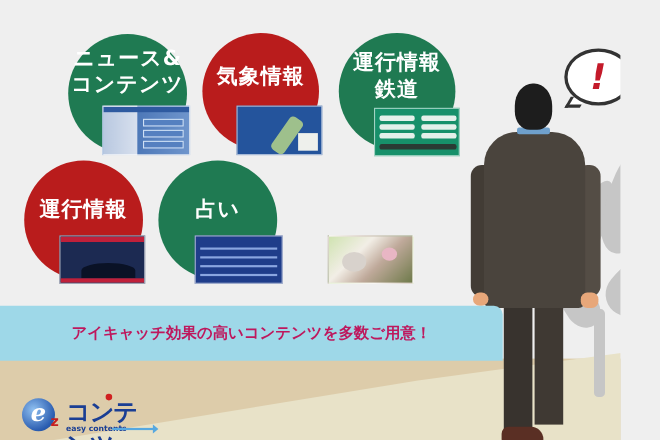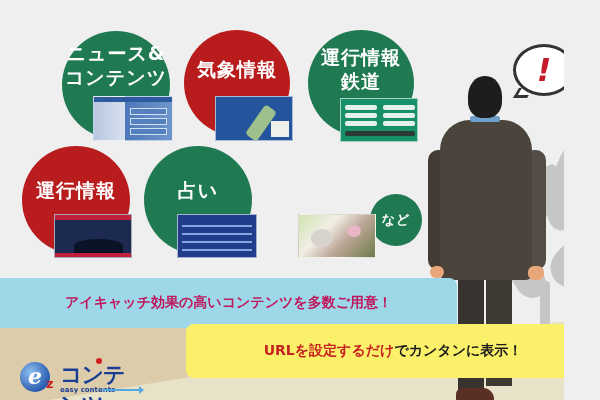"など" div.circle { html: <div> <div> <span>など</span> </div> </div> -> none }
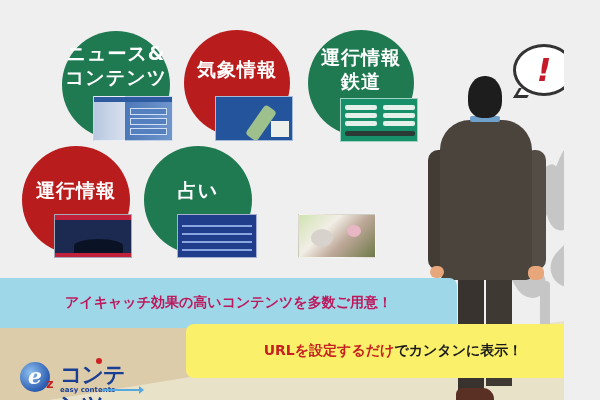"URLを設定するだけでカンタンに表示！" div.banner-yellow { html: <div> <span><span>URLを設定するだけ</span><span>でカンタンに表示！</span></span> </div> -> none }
